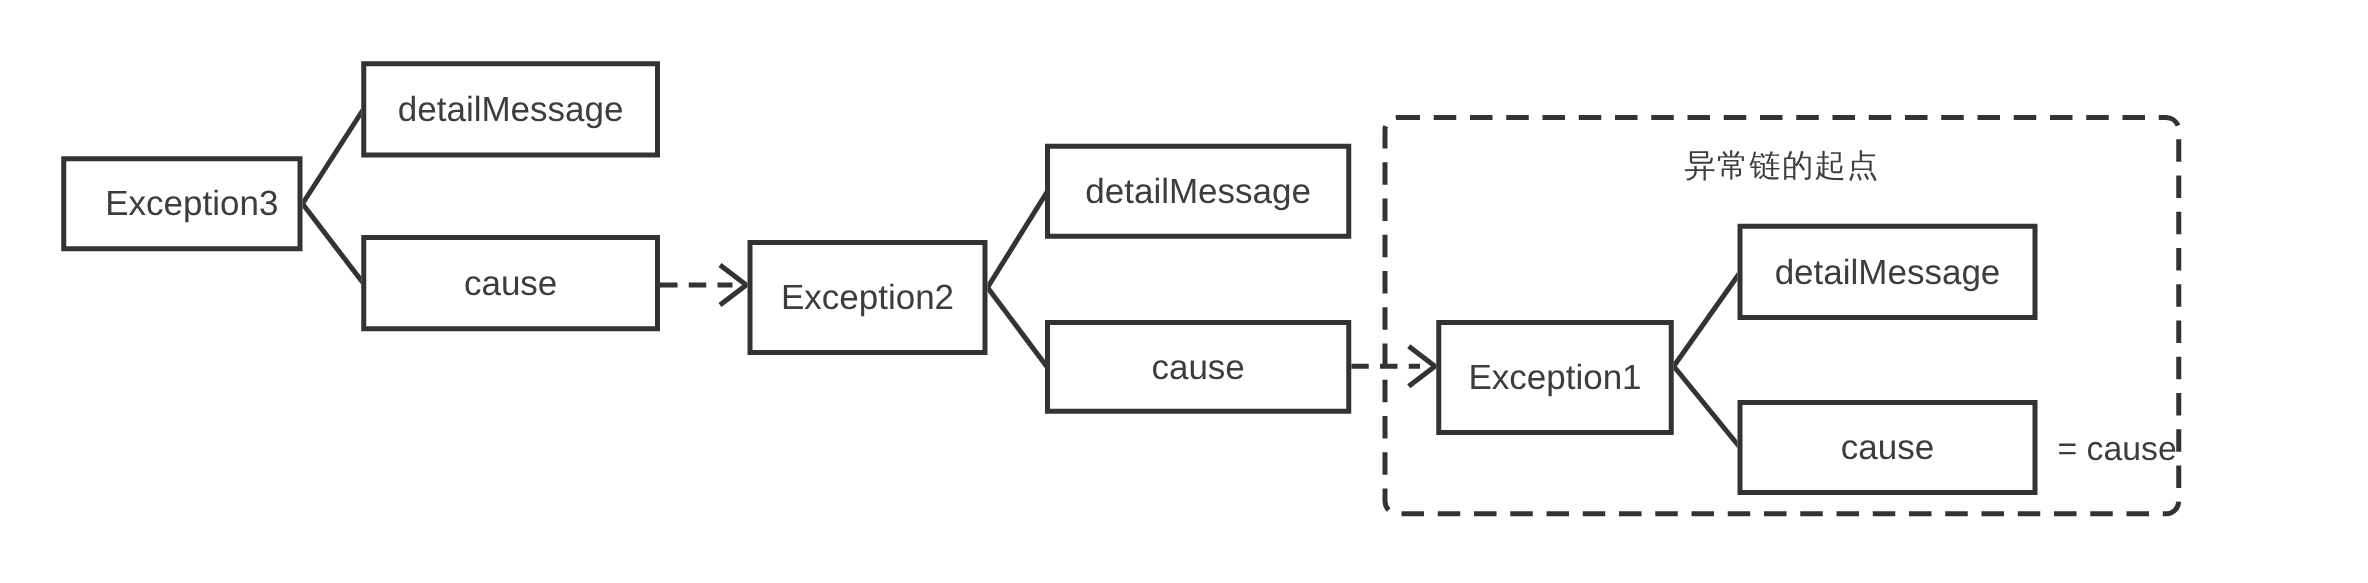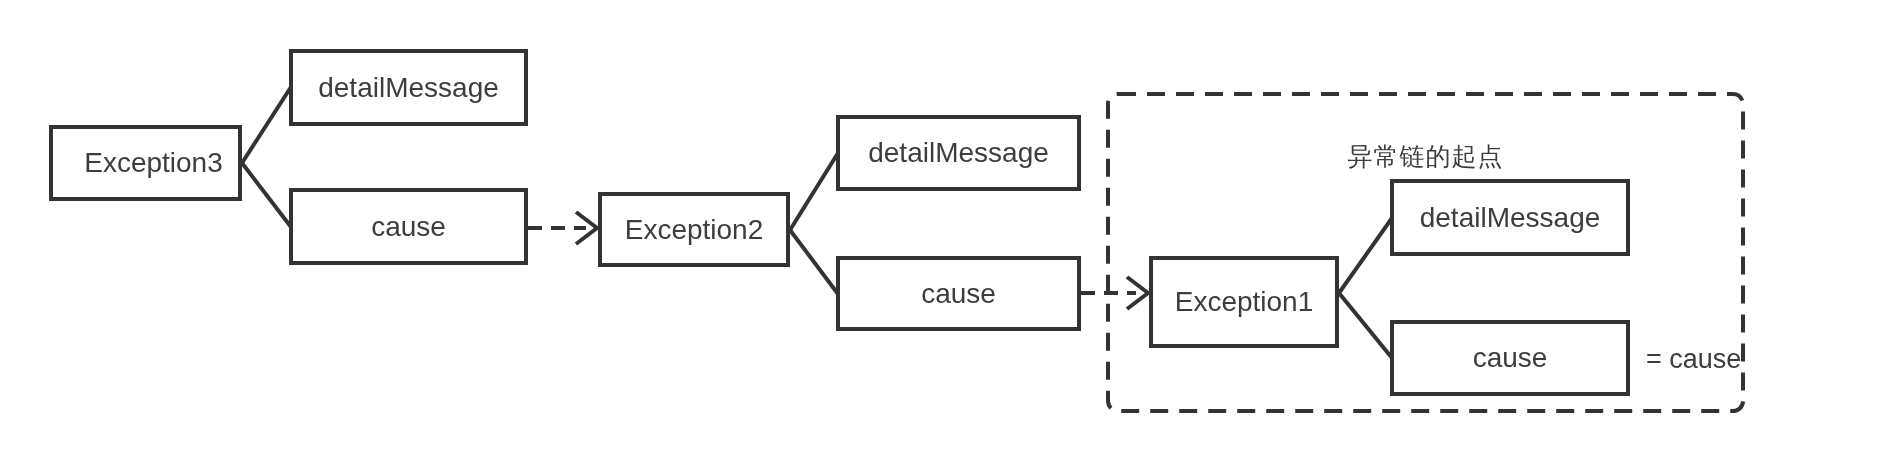"异常链的起点" .origin-title { margin-top: 24px -> none }
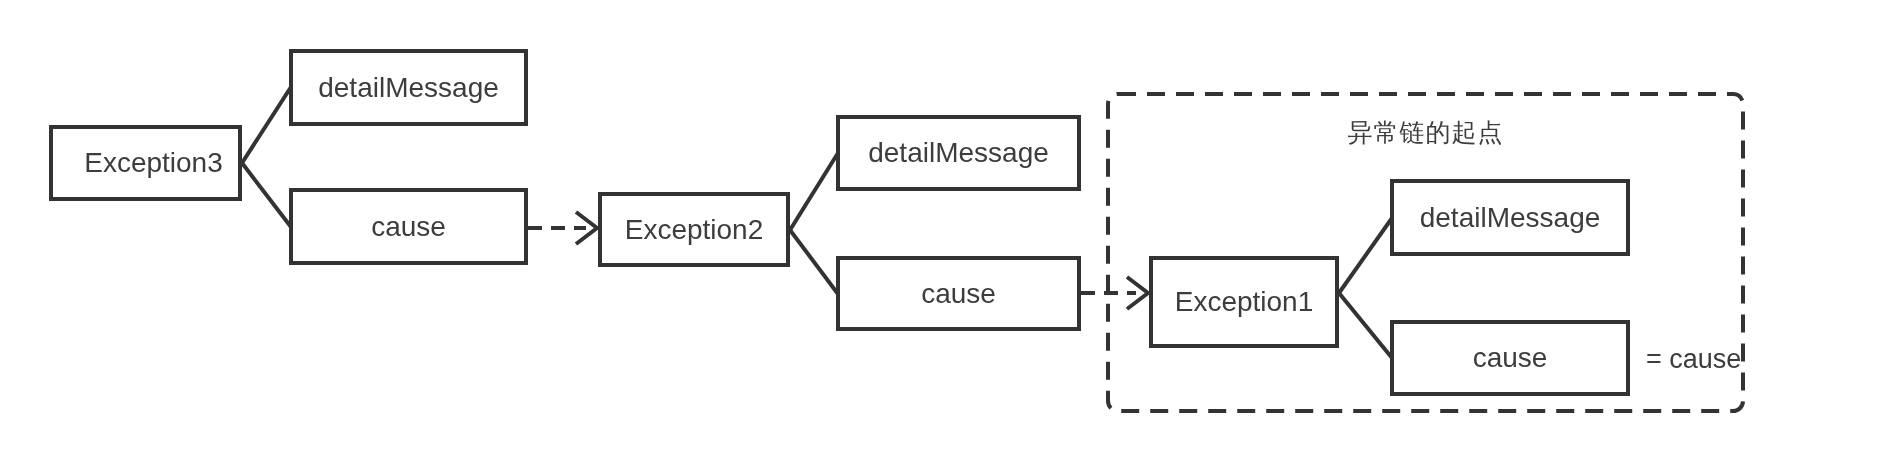"Exception2" div.box { height: 75px -> 92px }
